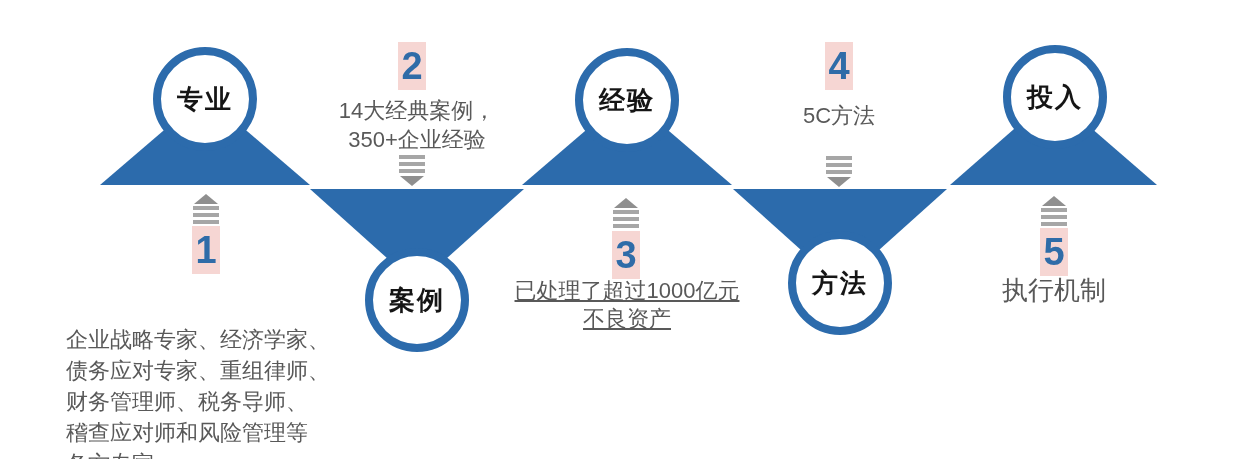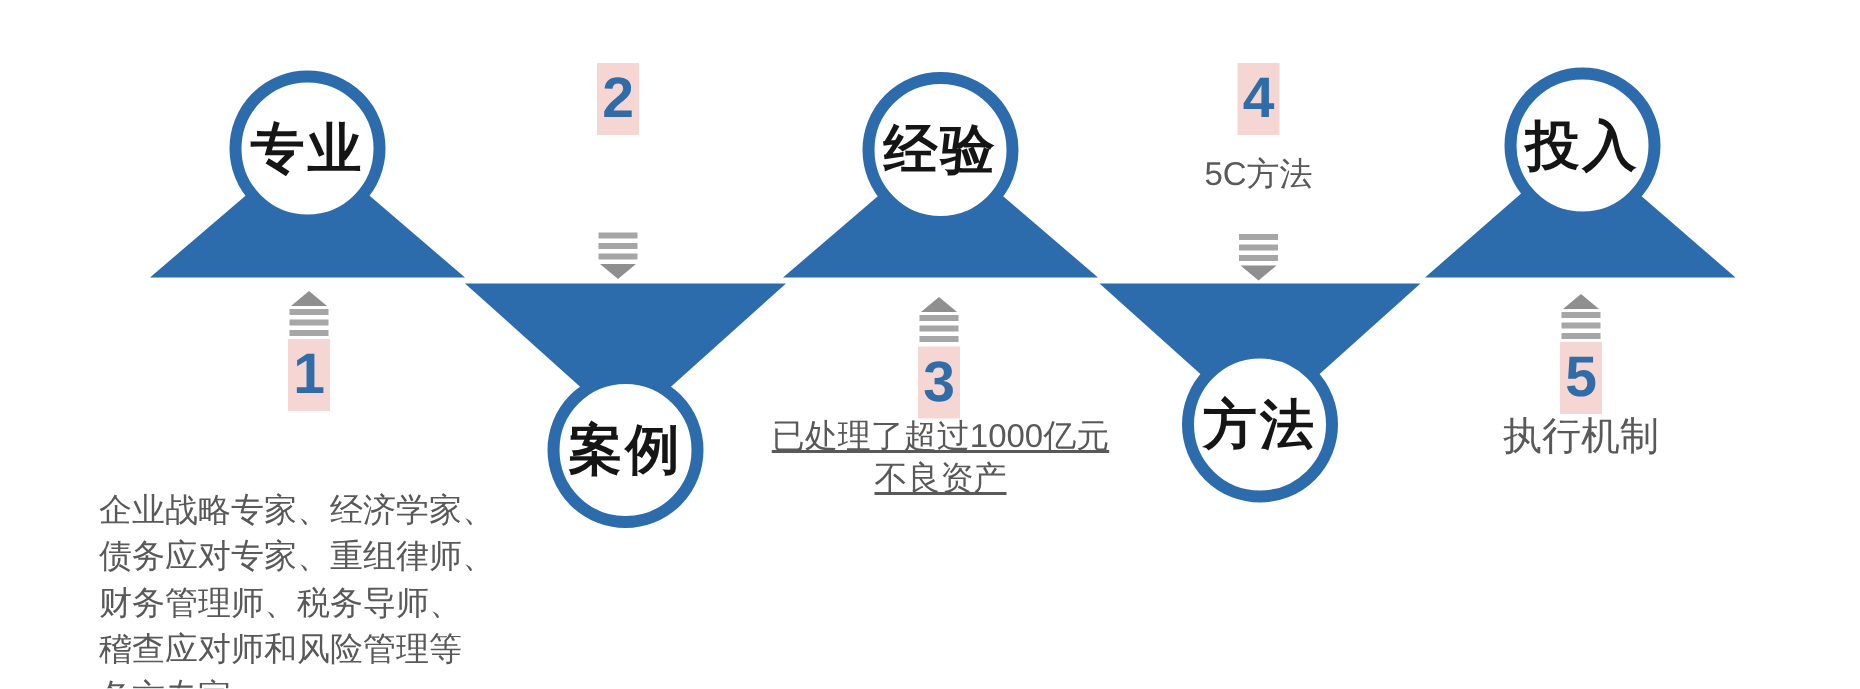"专业" .circle span { font-size: 36px -> 26px }
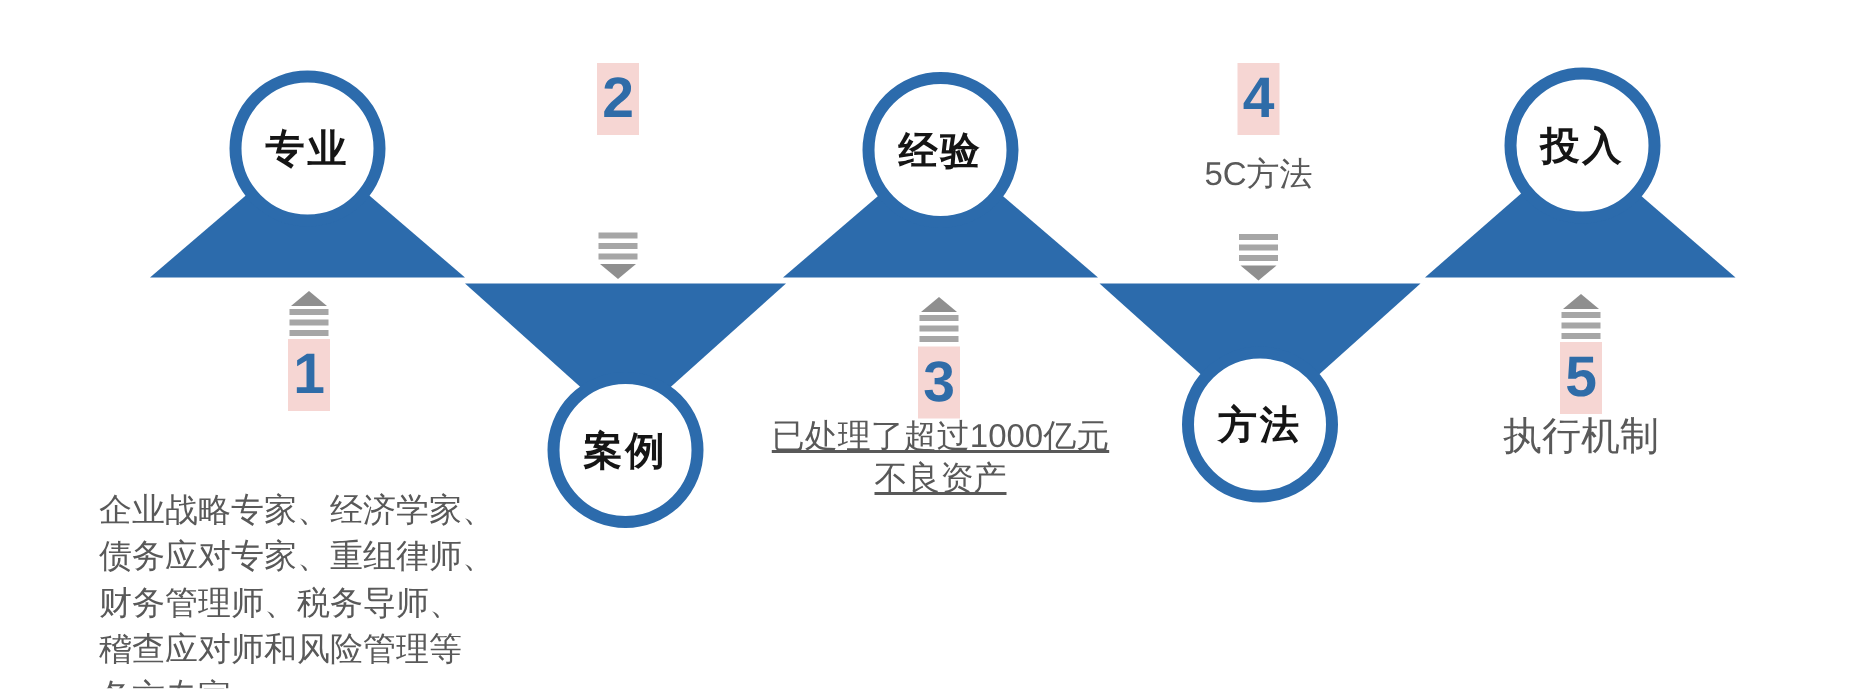"14大经典案例，" div.desc { html: none -> <div>14大经典案例， 350+企业经验</div> }
